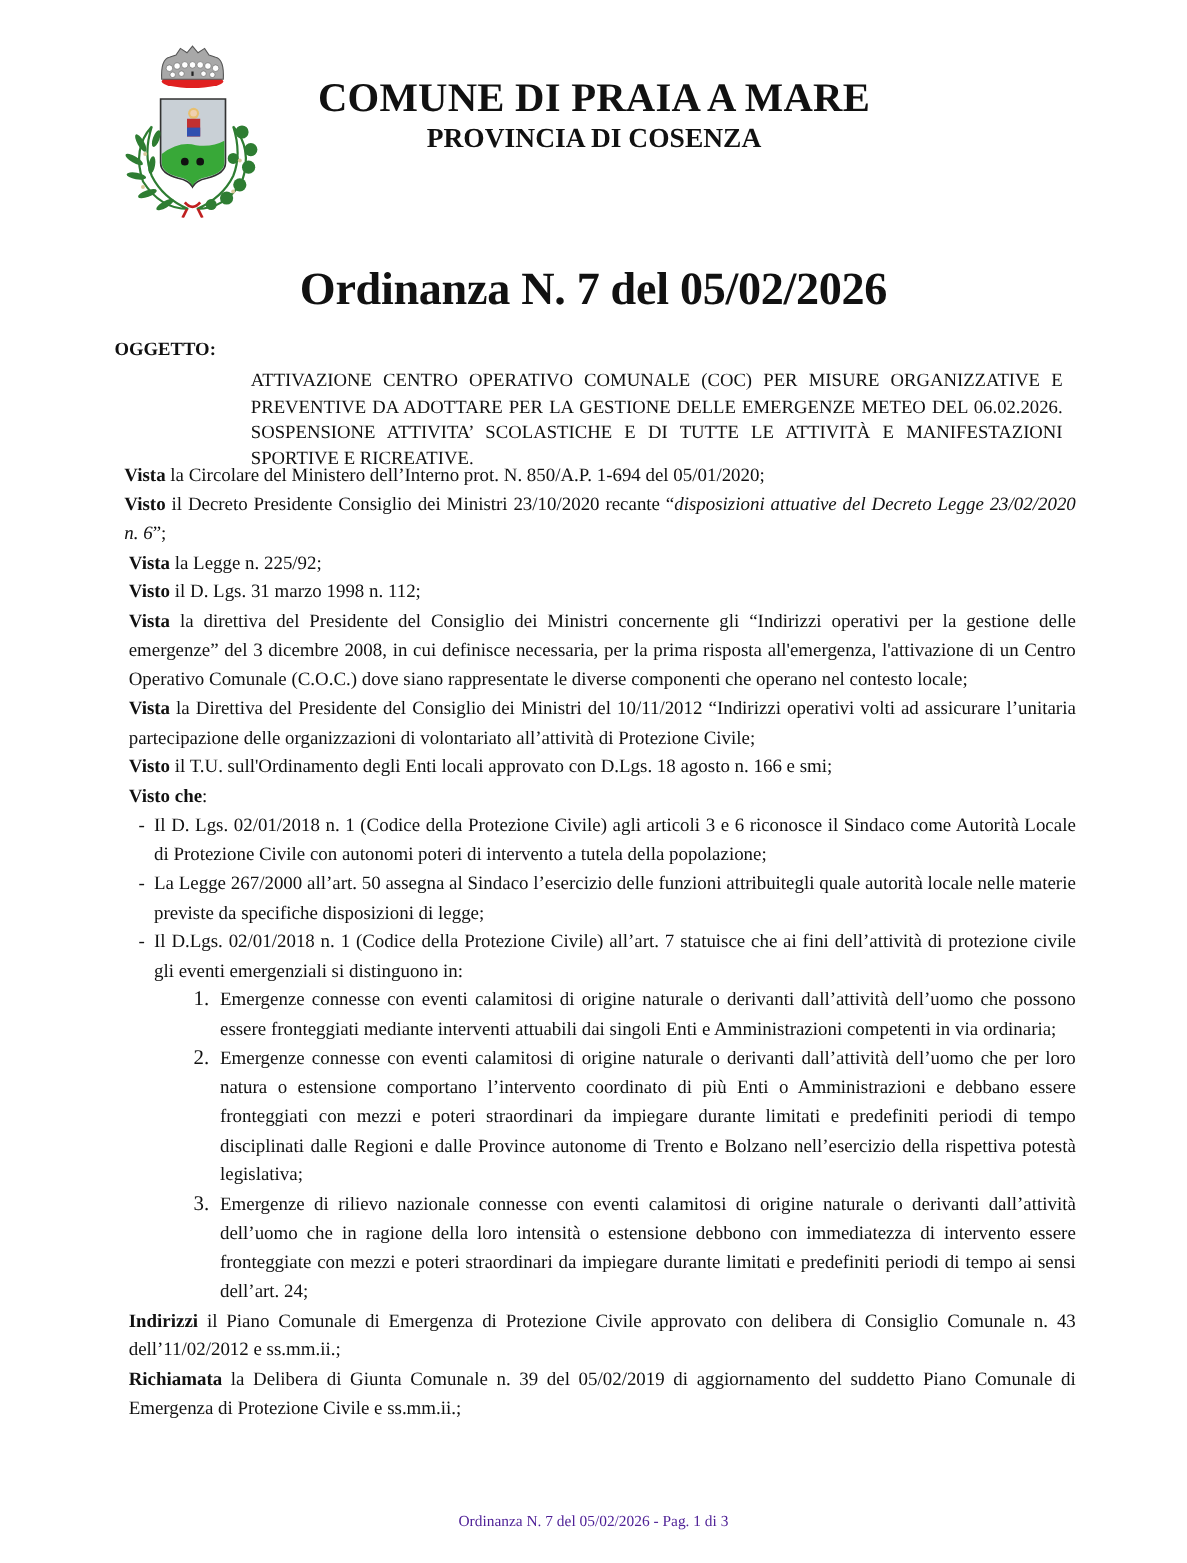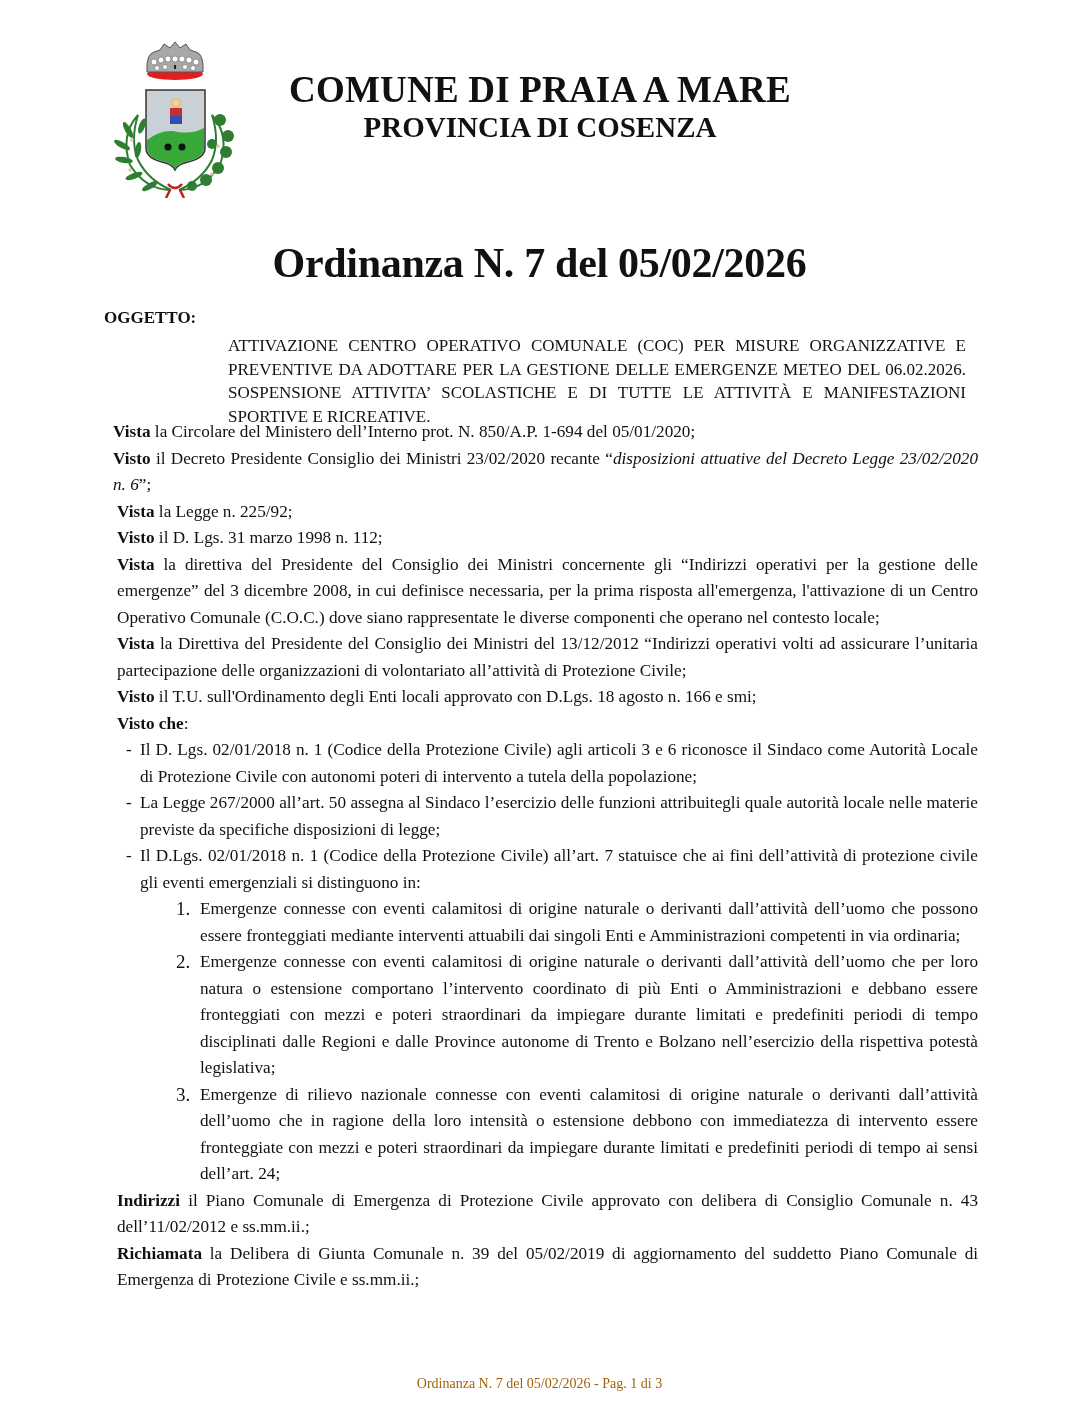"PROVINCIA DI COSENZA" .hdr-sub { font-size: 29px -> 25px }
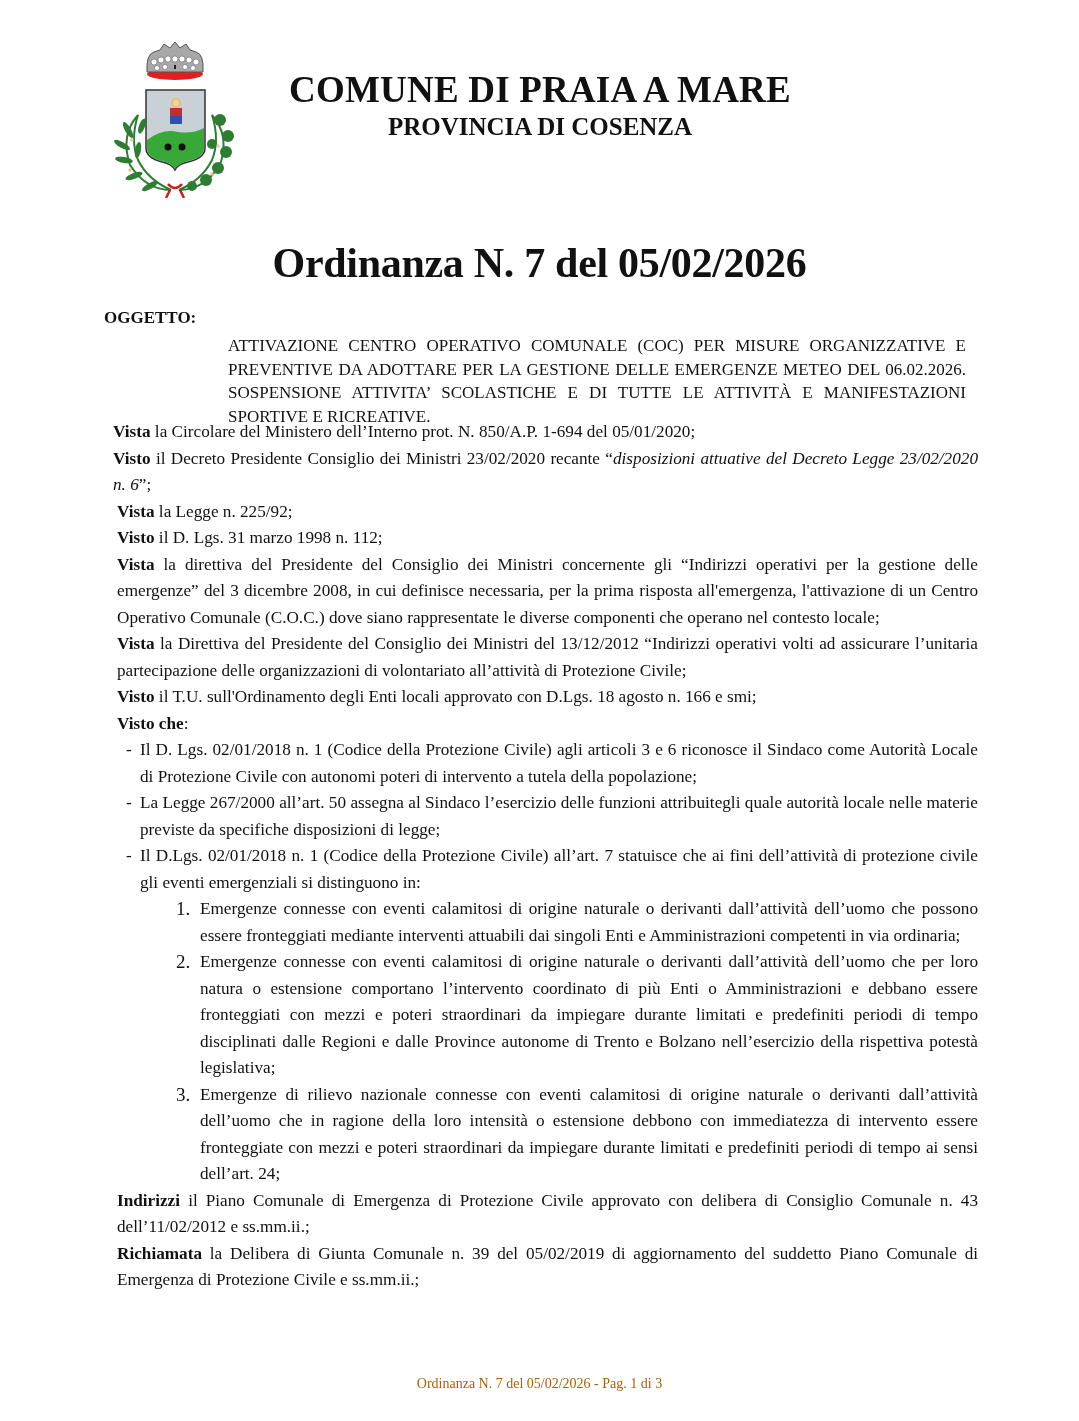"il Decreto Presidente Consiglio dei" span { text: 23/02/2020 -> 23/10/2020 }
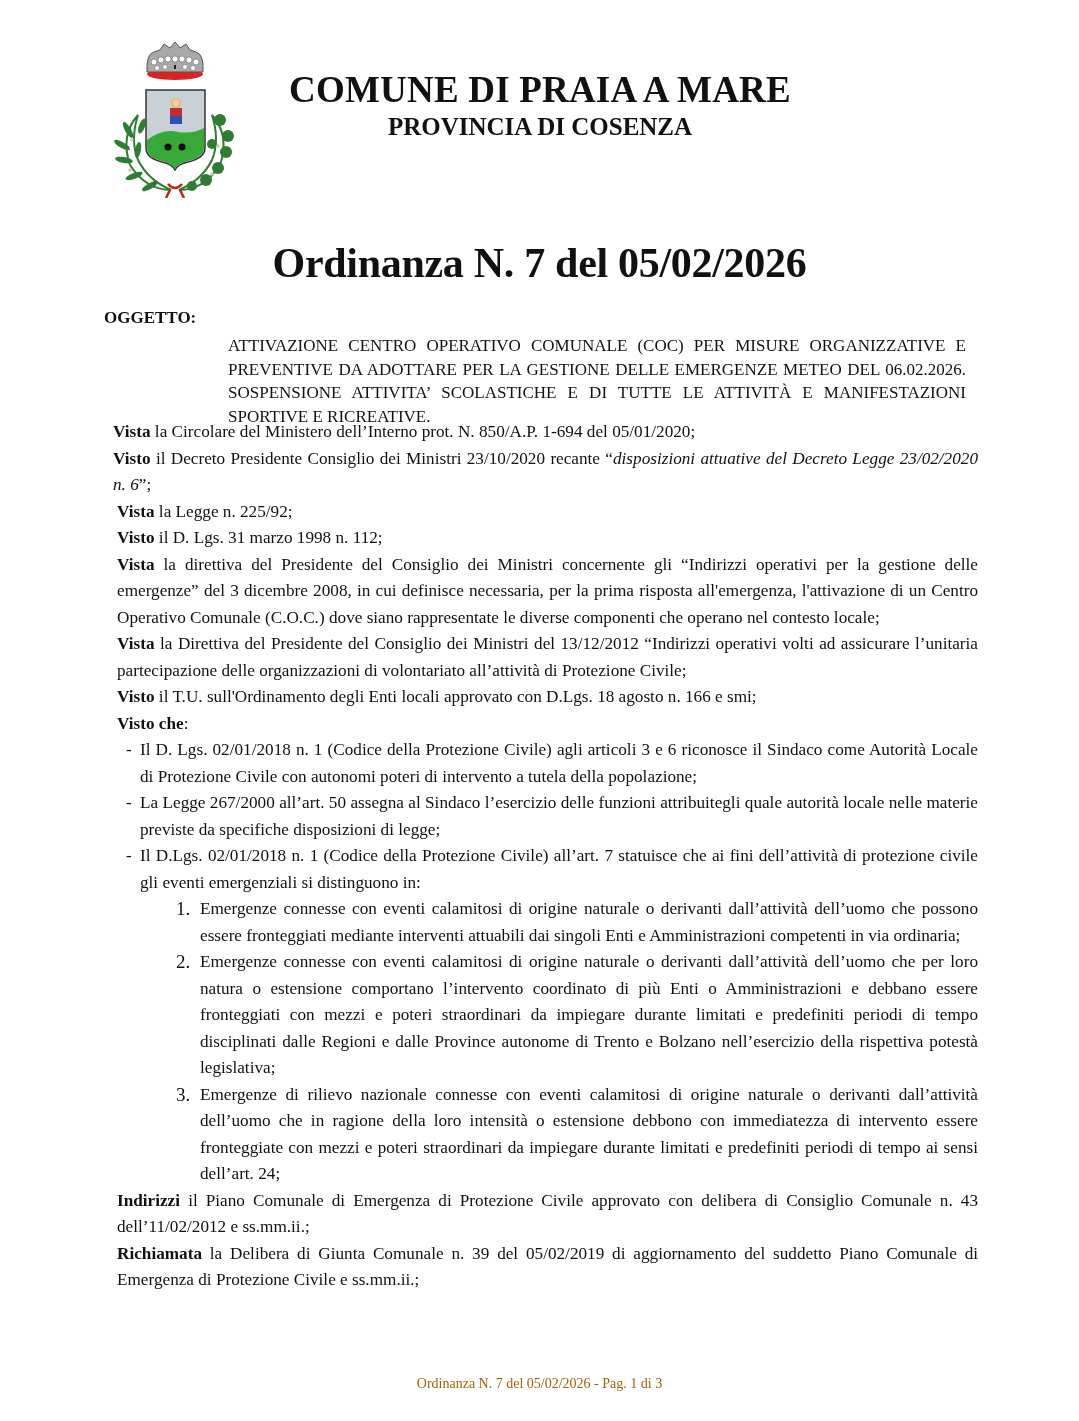"la Direttiva del Presidente del Consiglio dei Ministri del" span { text: 13/12/2012 -> 10/11/2012 }
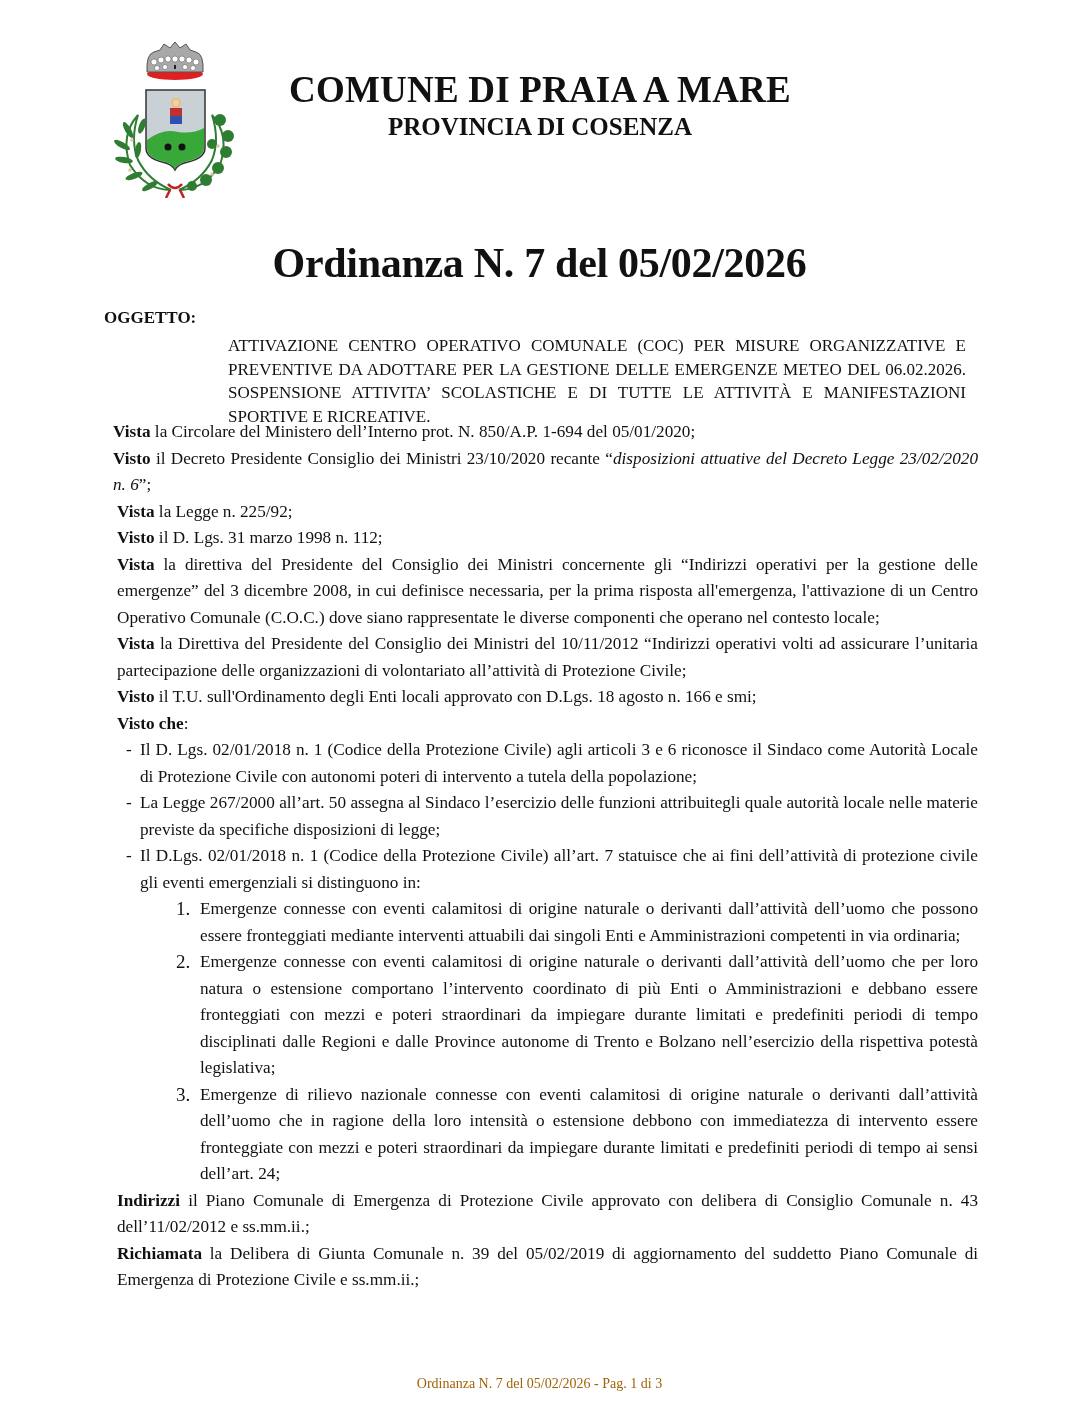"Ordinanza N. 7 del 05/02/2026 -" .footer { color: #a16207 -> #4c1d95 }
